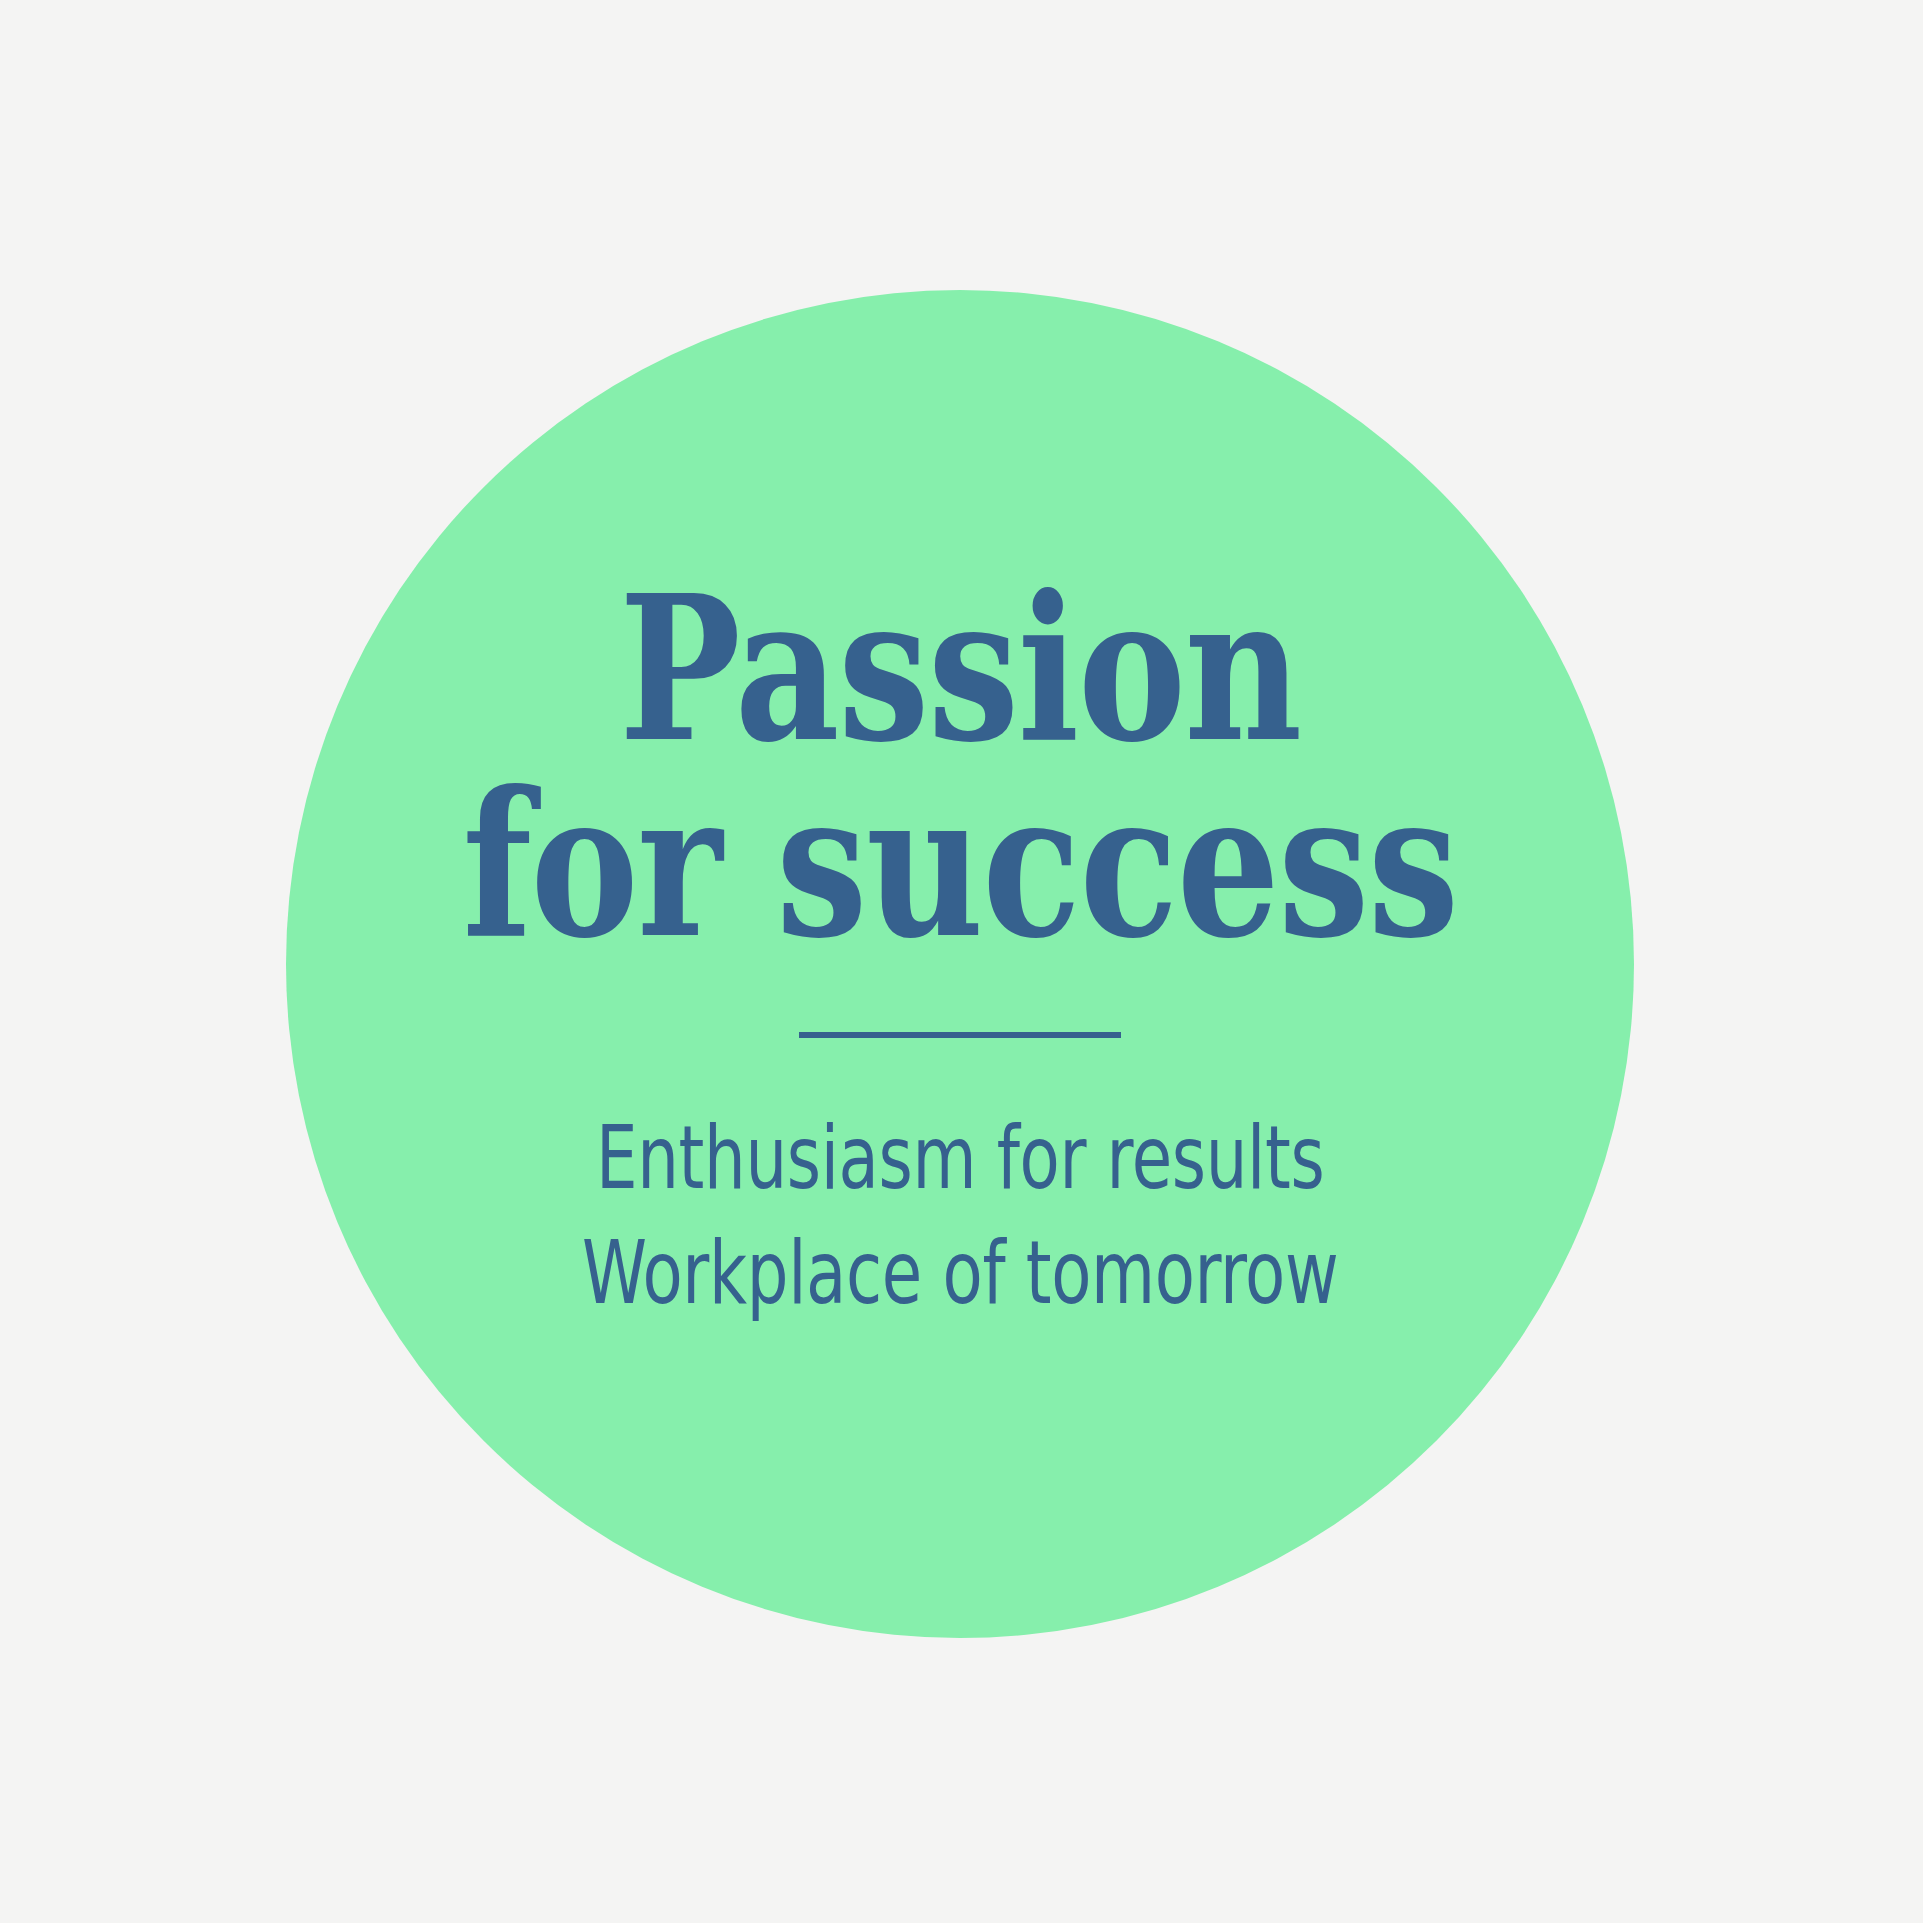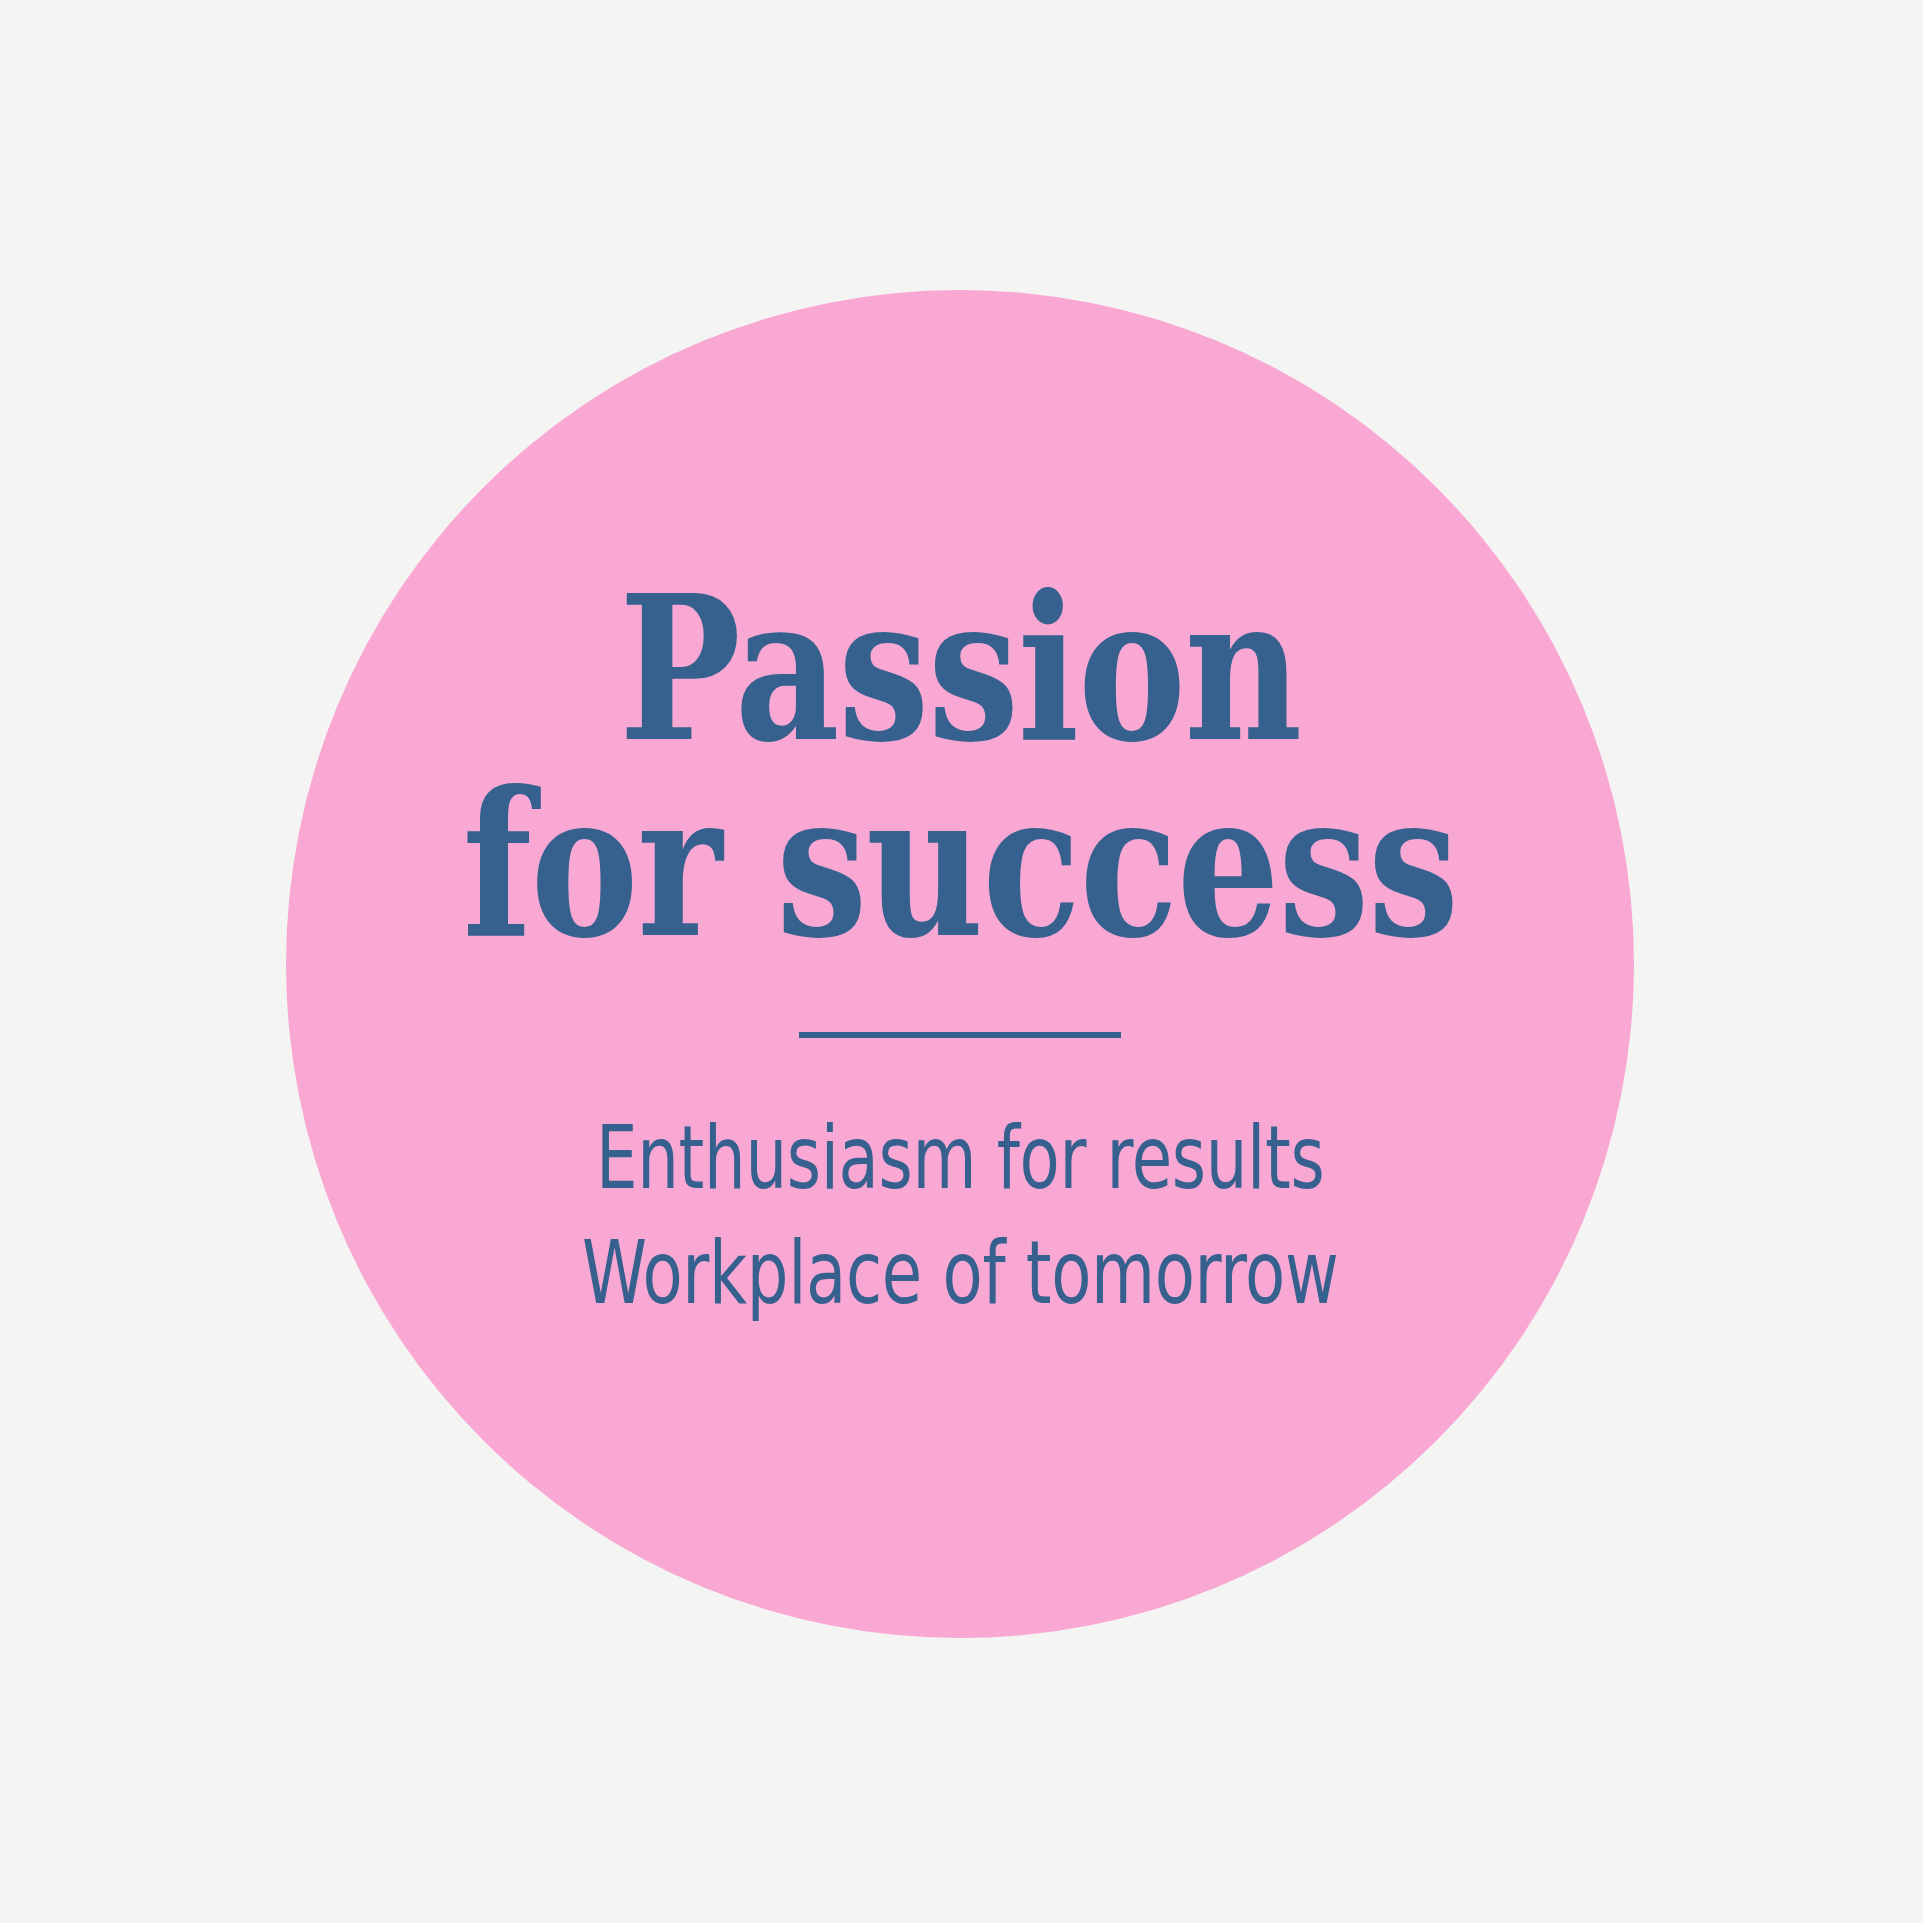"Passion" div { background: #f9a8d4 -> #86efac }
